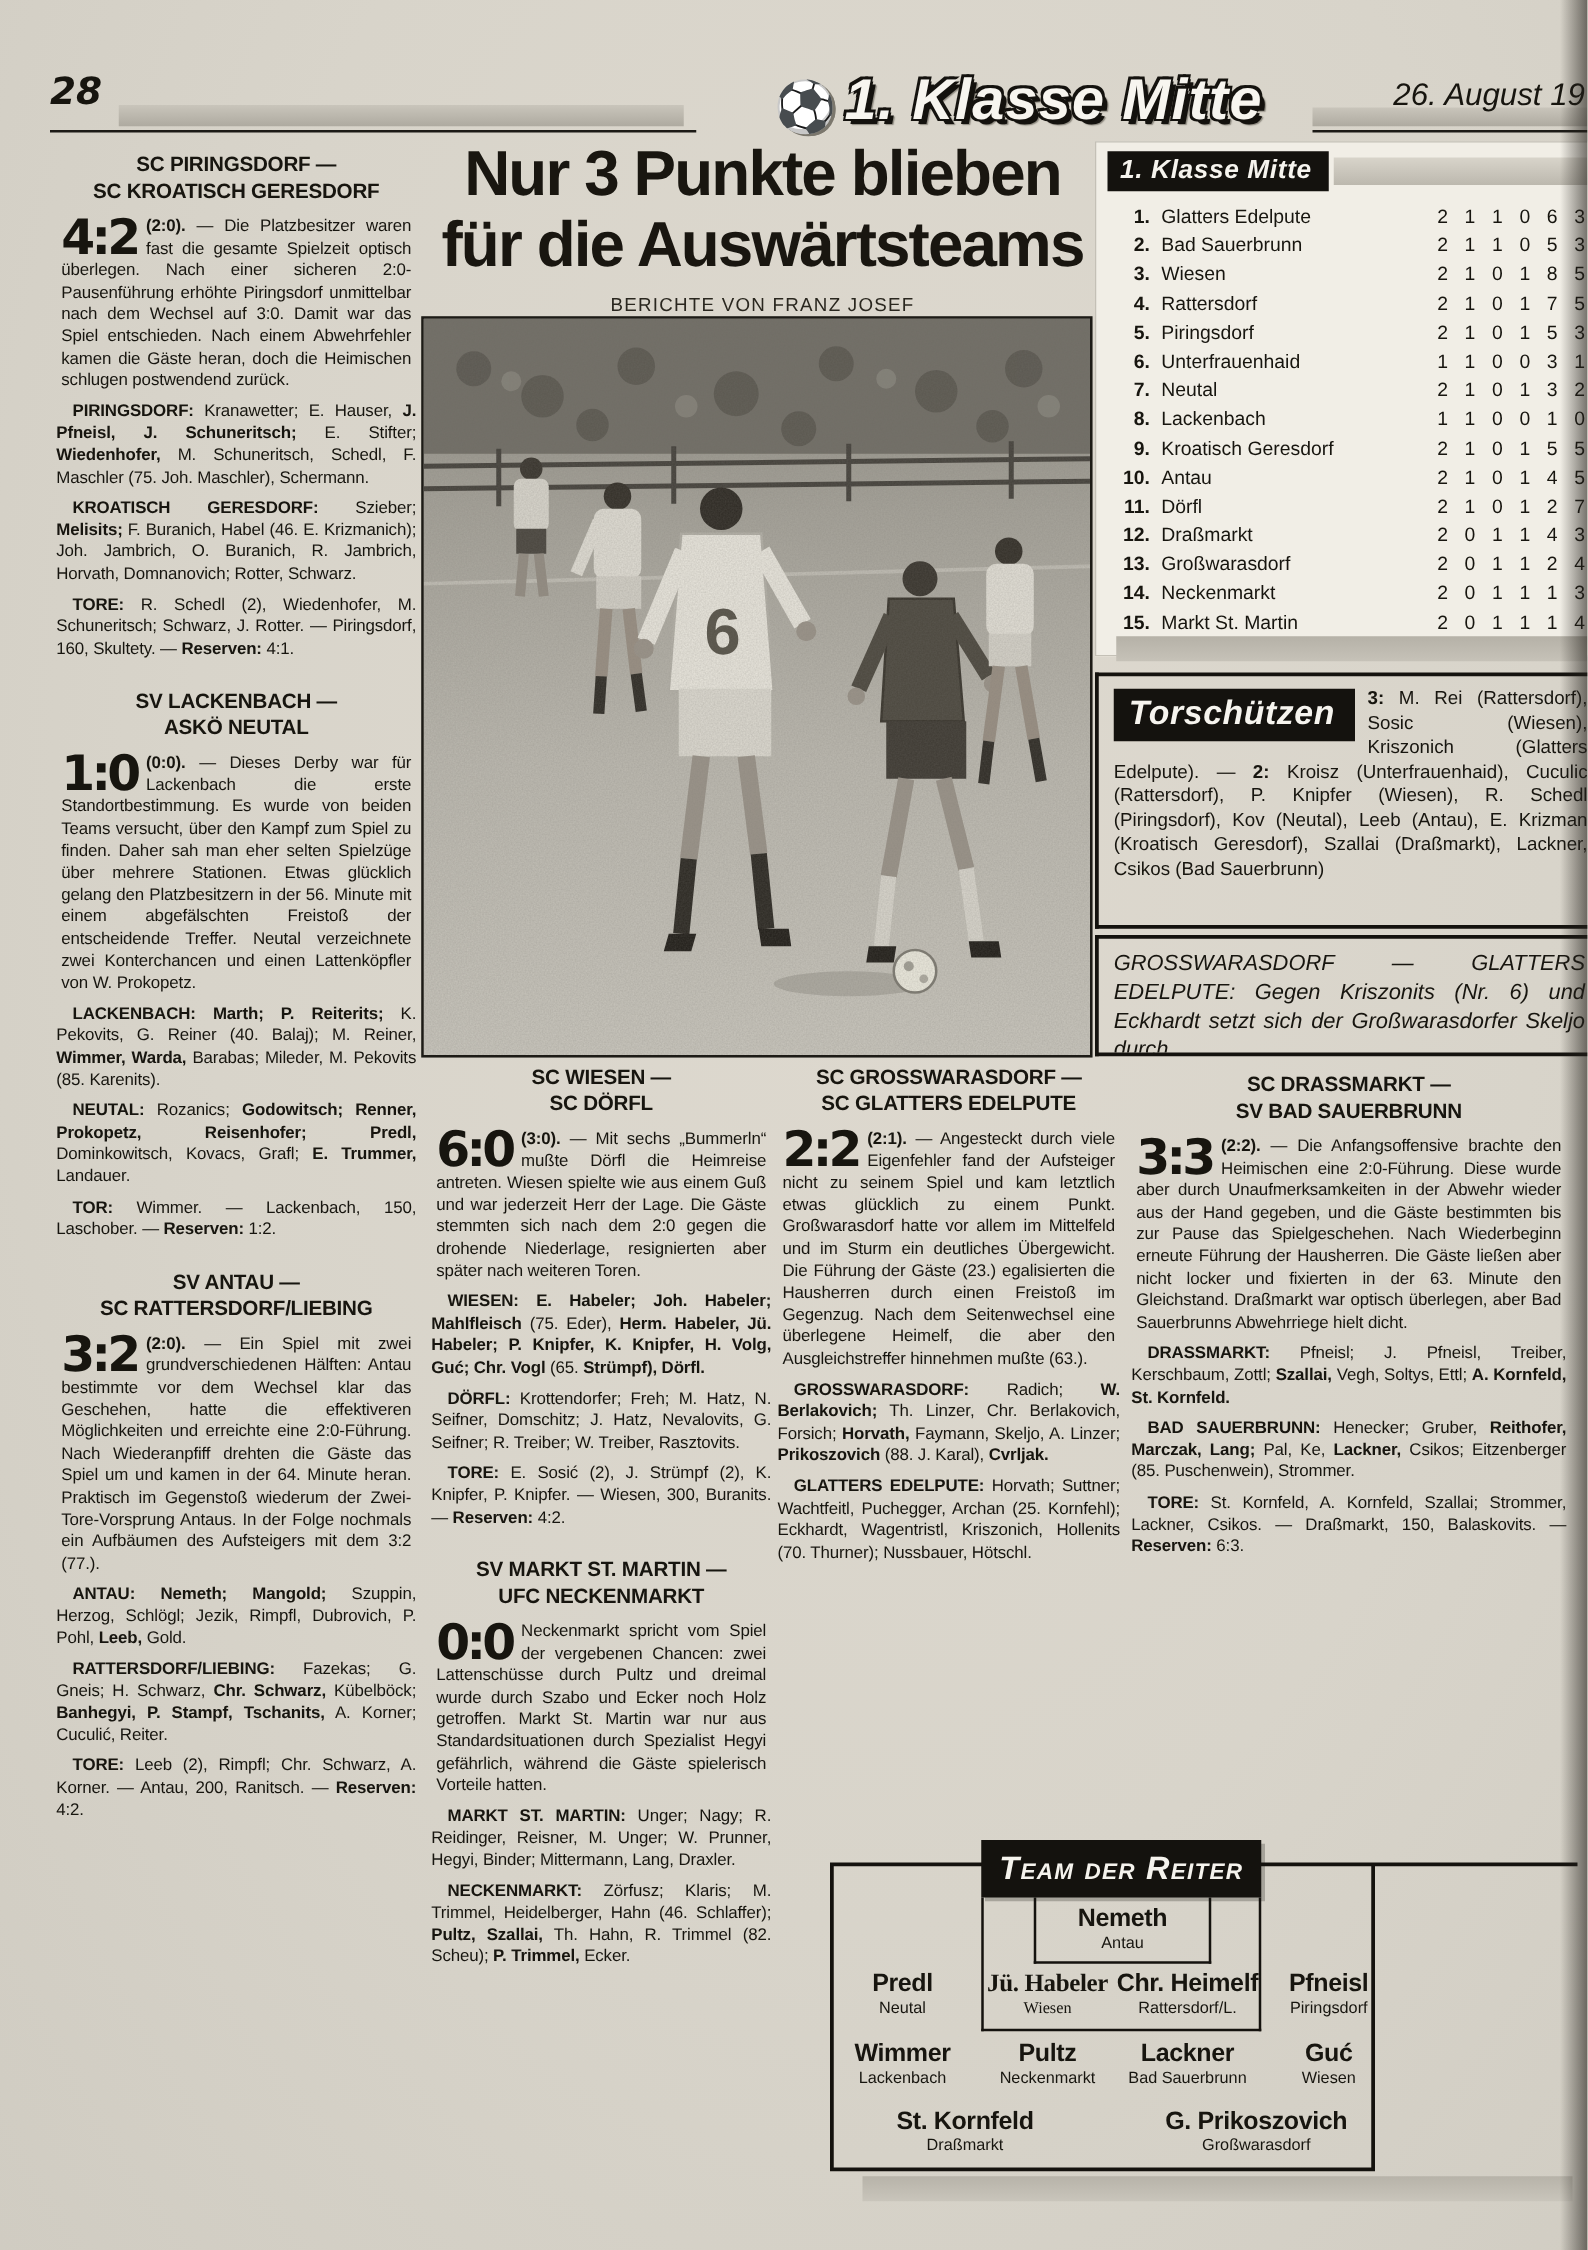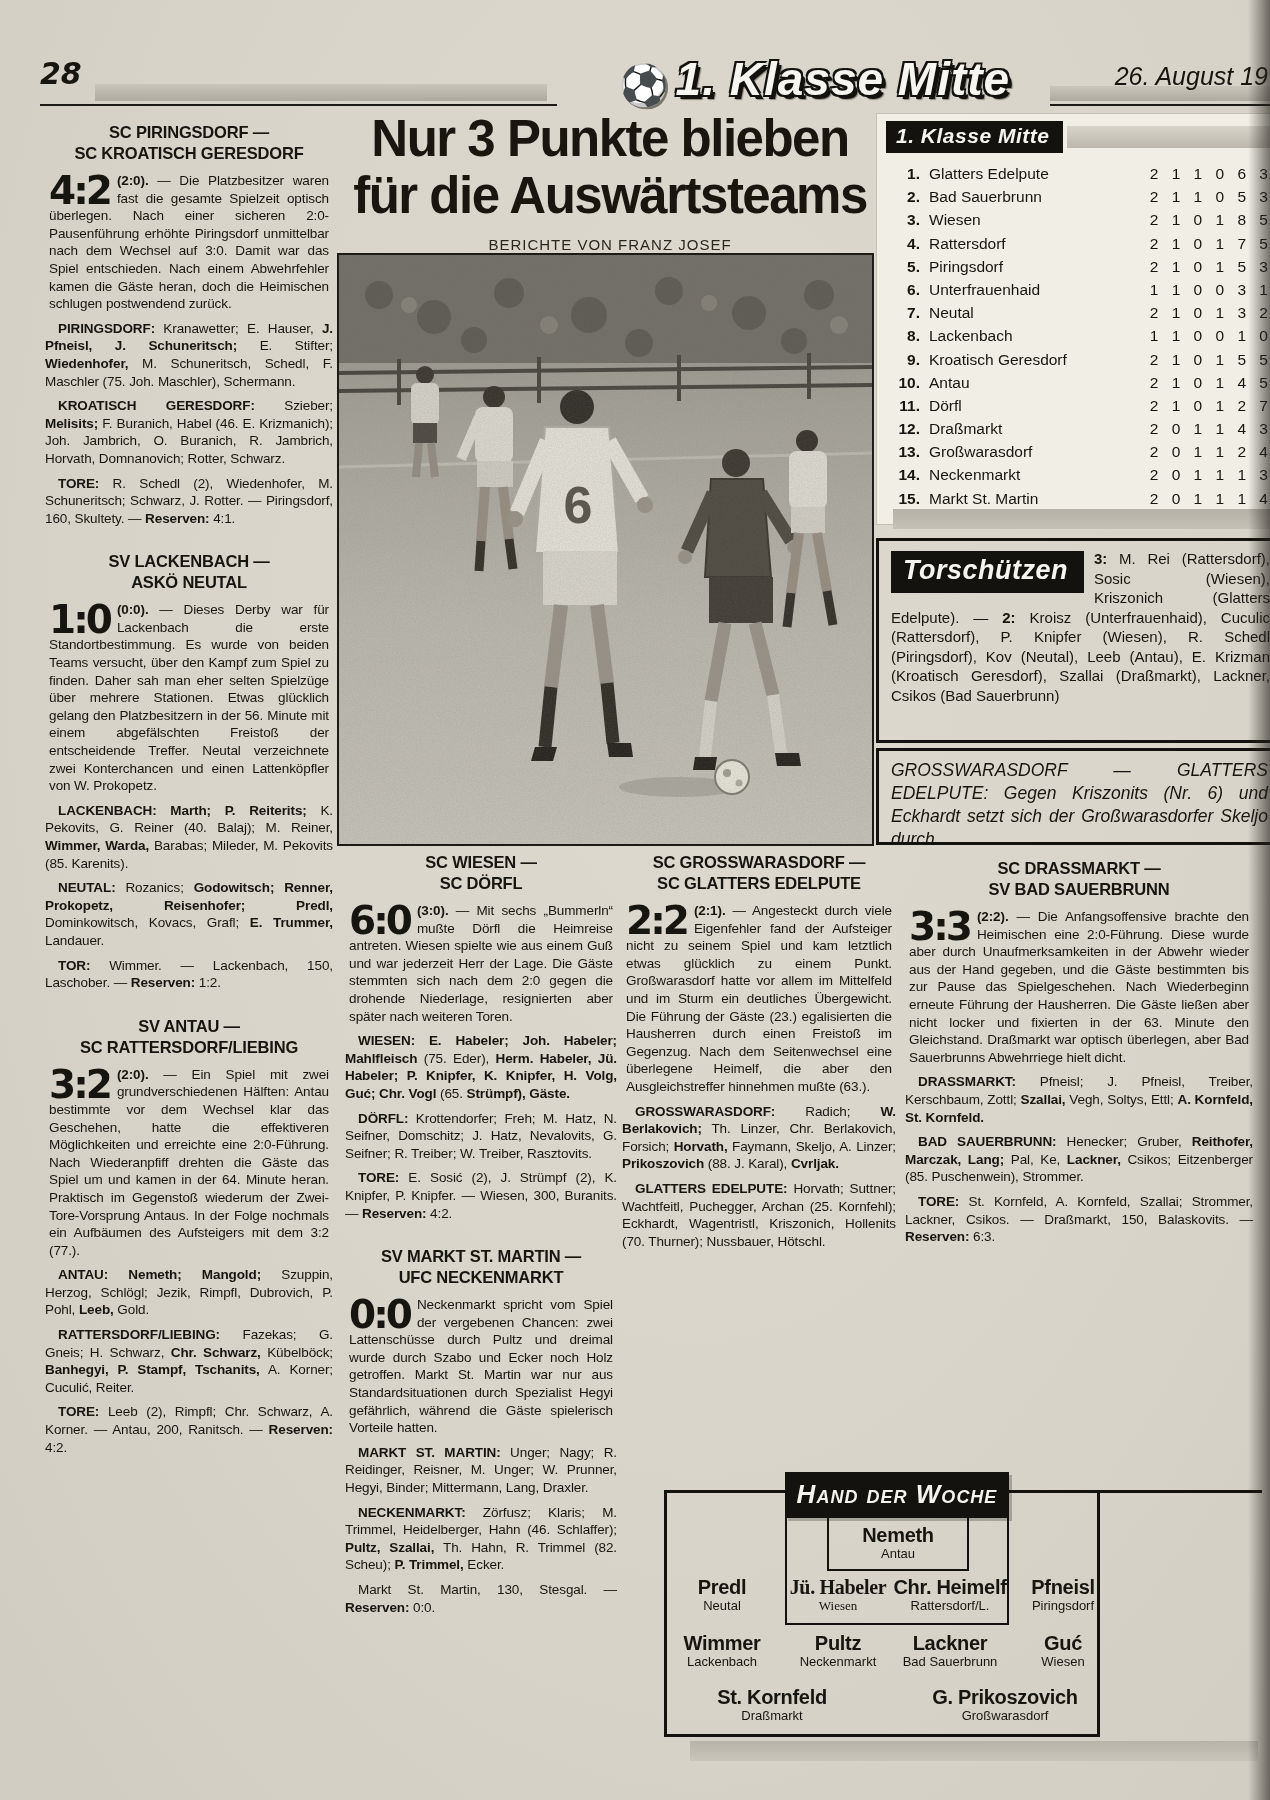"Gäste." b { text: Gäste -> Dörfl }
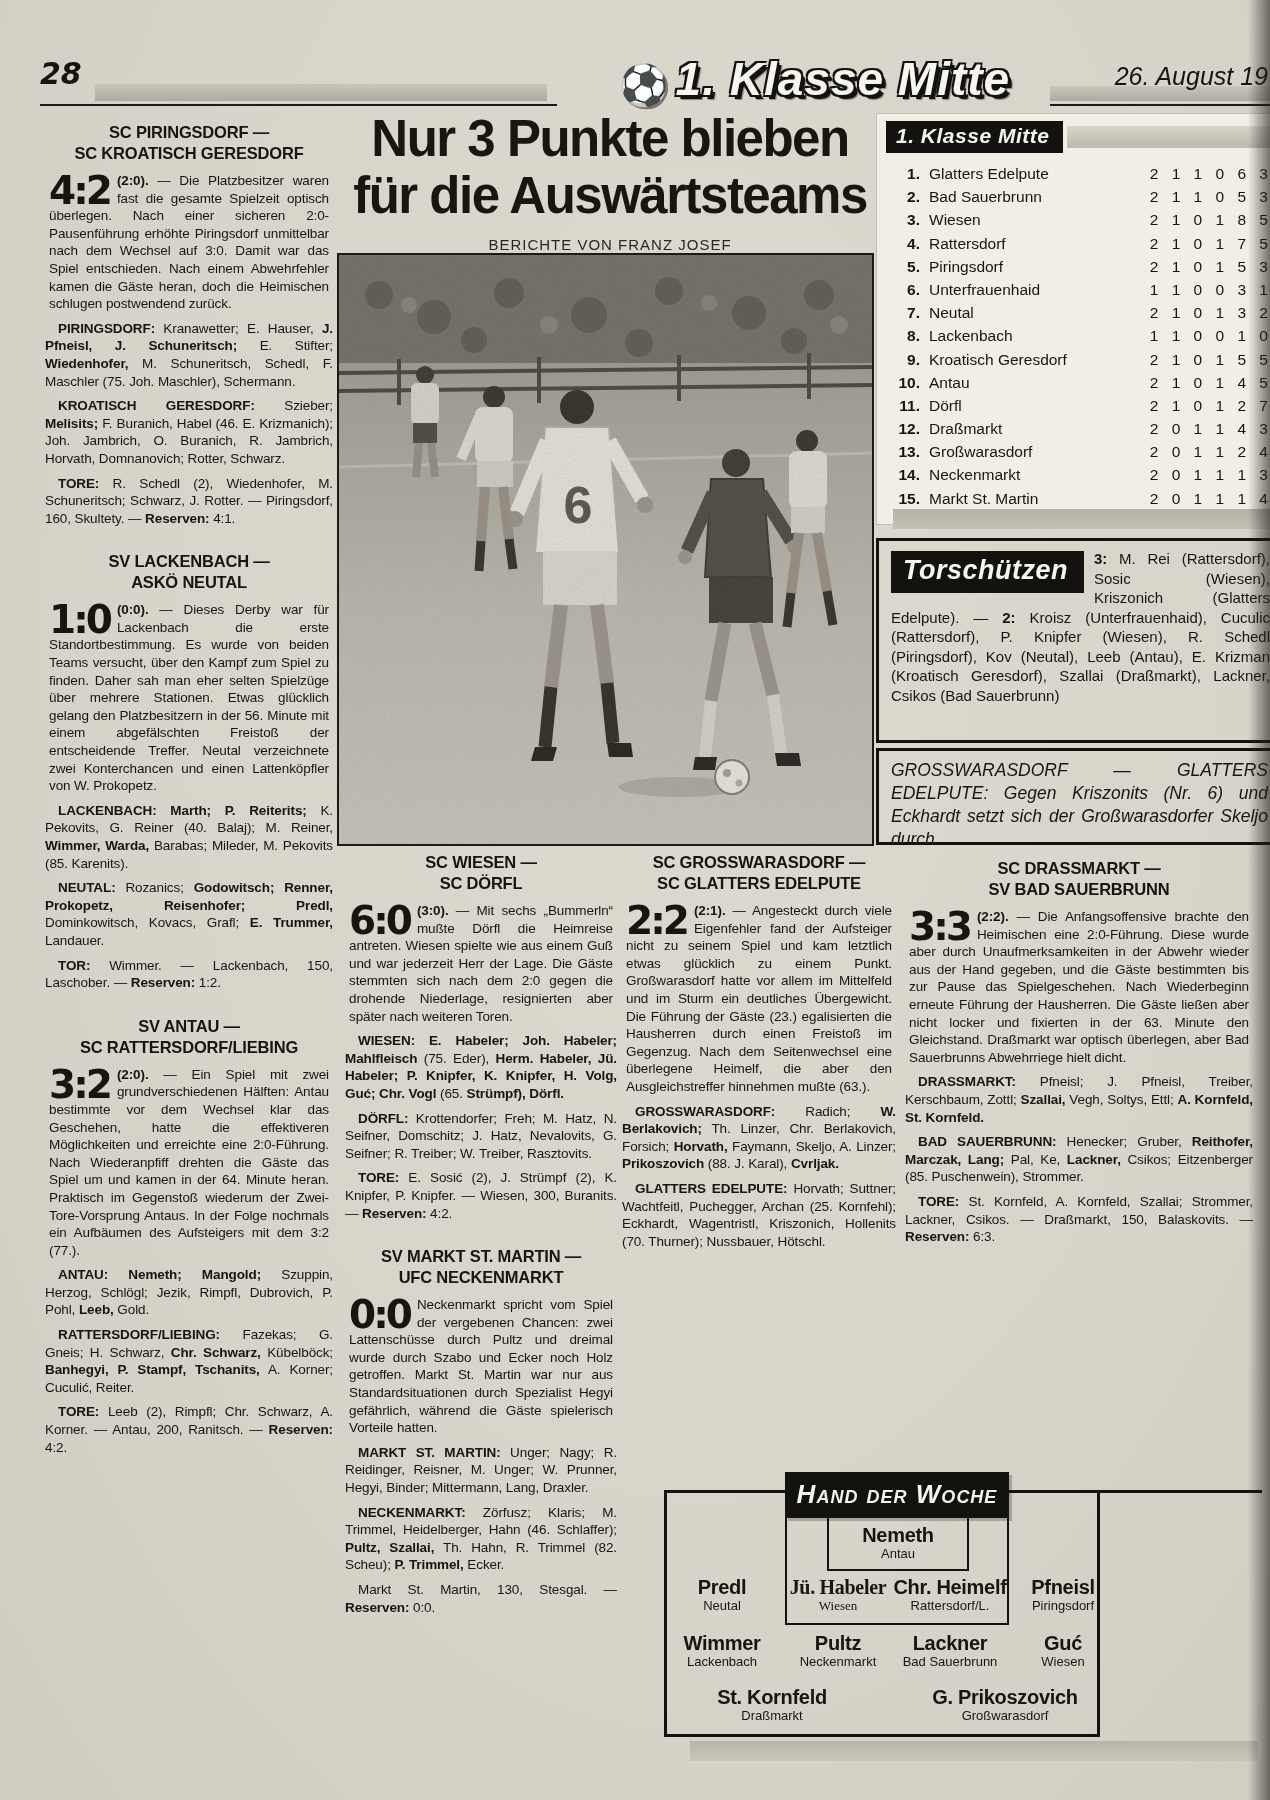"Hand der Woche" div.abs { text: Hand der Woche -> Team der Reiter }
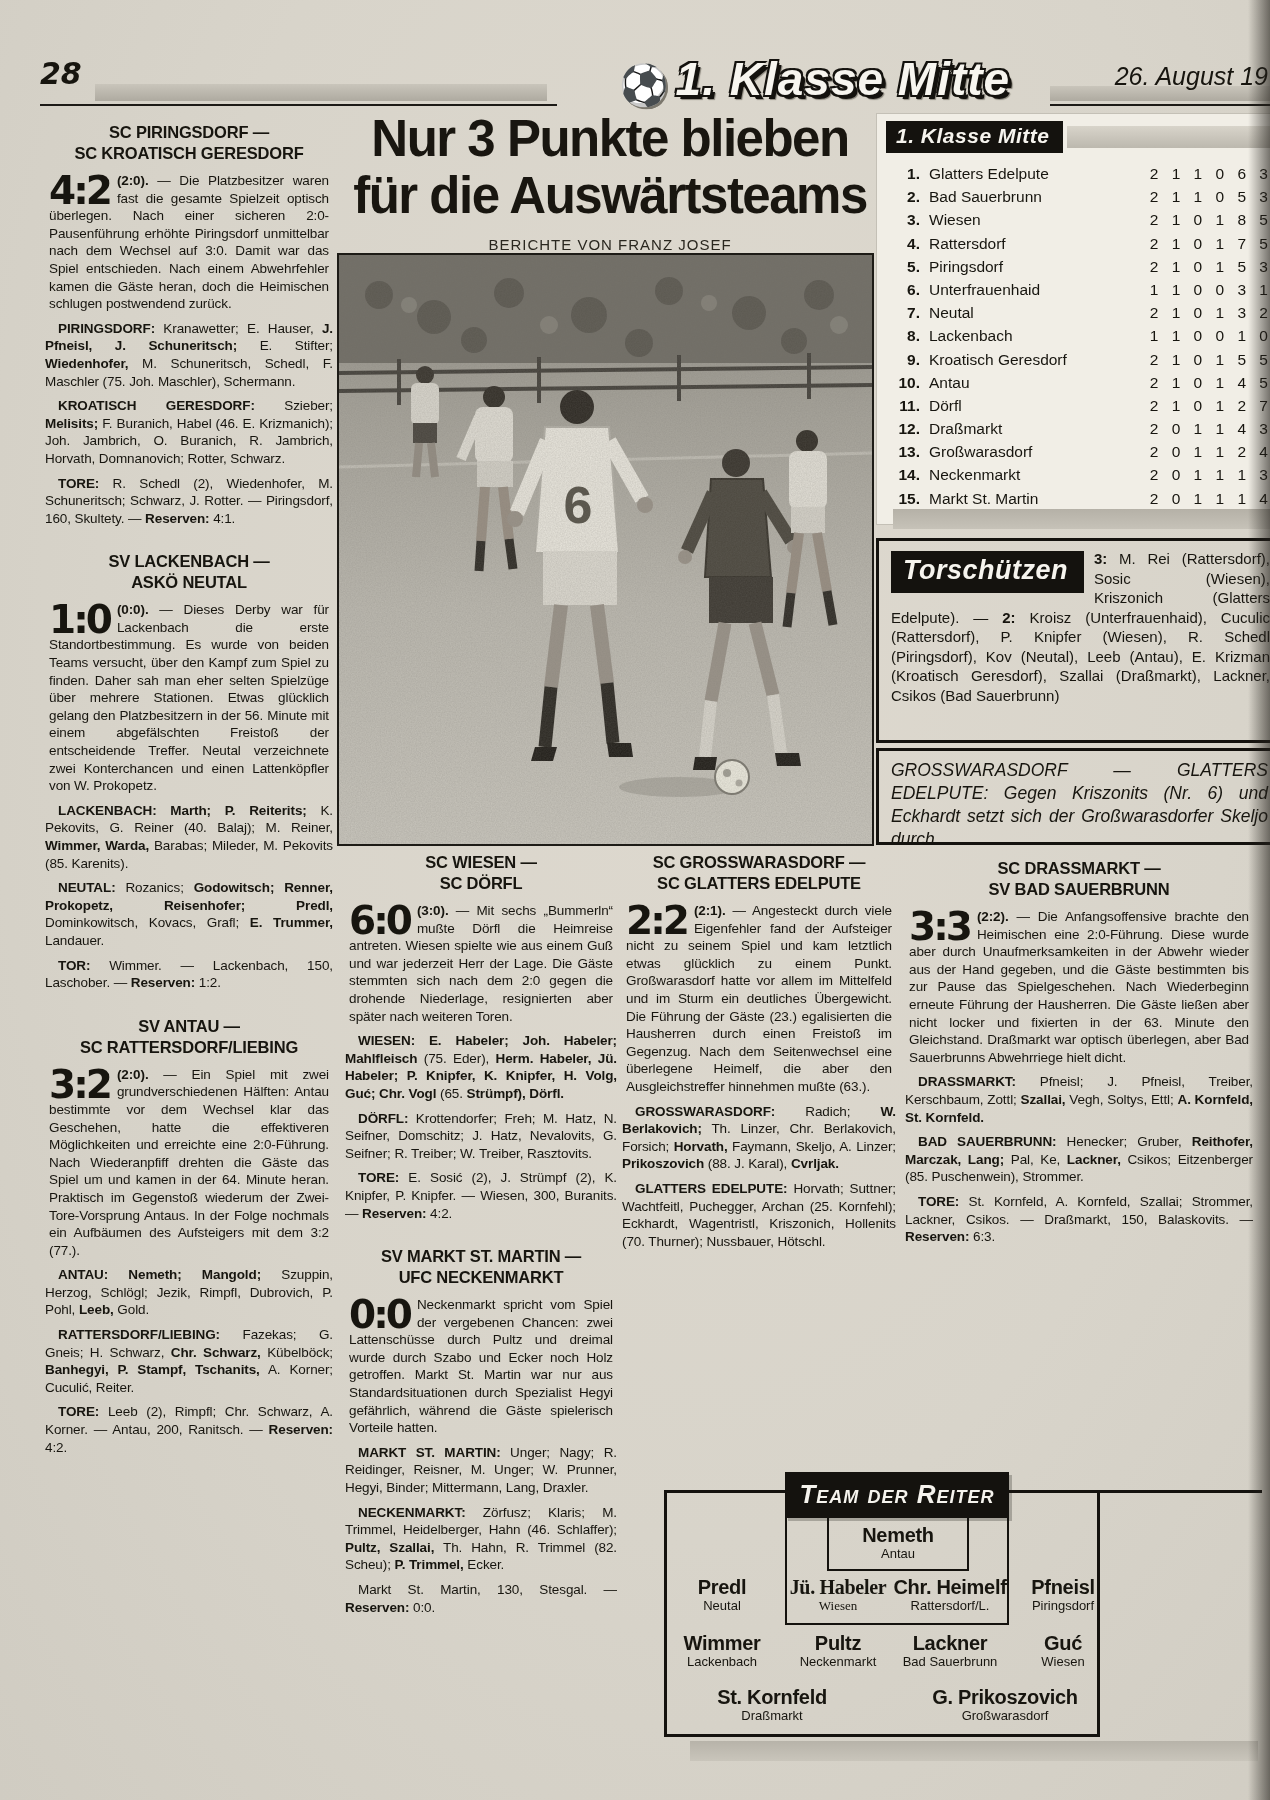"Markt St. Martin, 130, Stesgal." p.body { html: <p><span>Markt St. Martin, 130, Stesgal. — </span><b>Reserven:</b><span> 0:0.</span></p> -> none }
